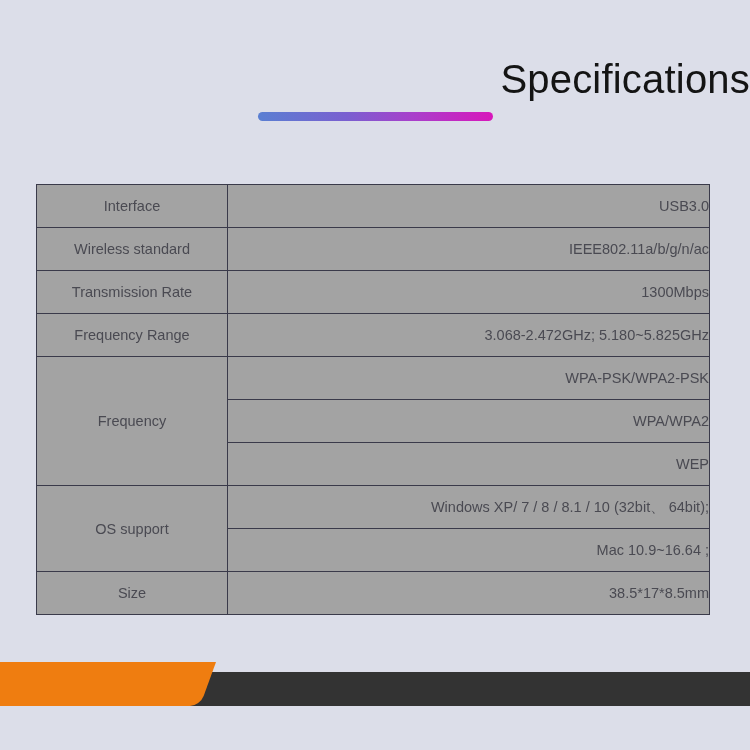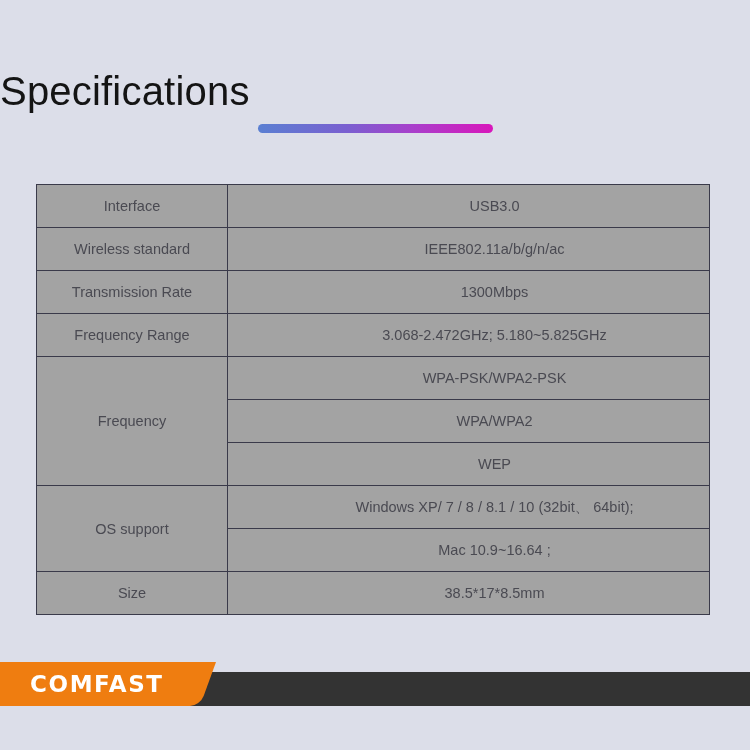"Specifications" .title-block { text-align: left -> right; top: 66px -> 54px }
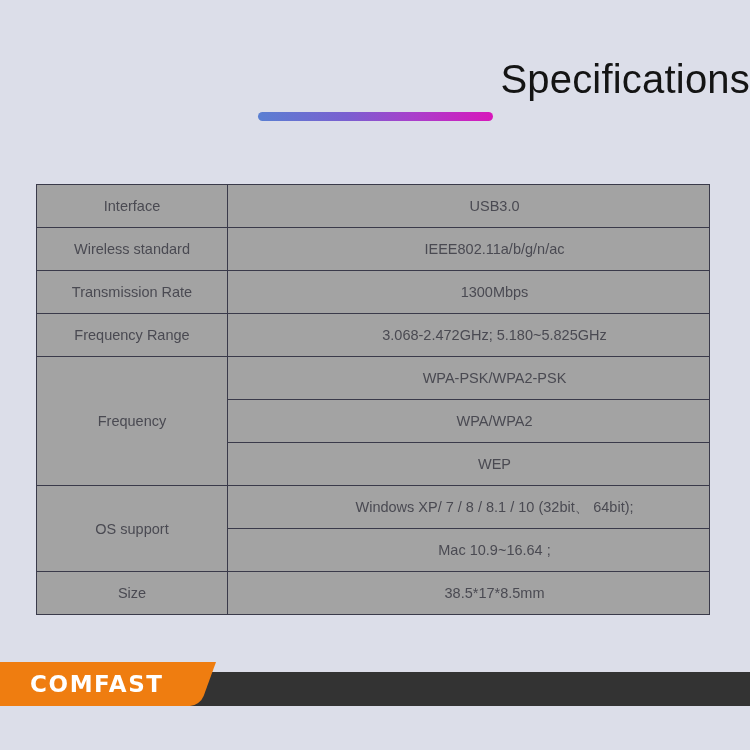"USB3.0" td.value-cell { text-align: center -> right }
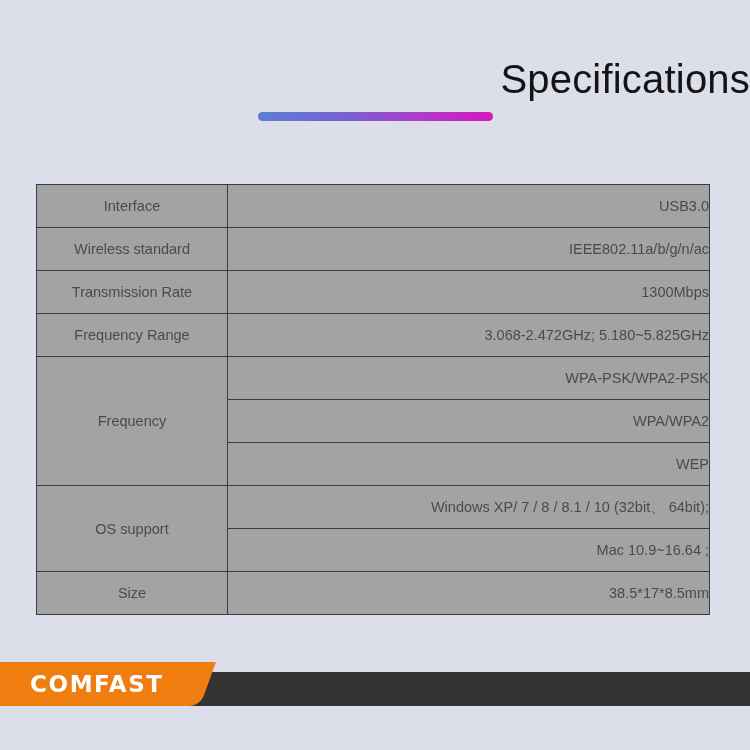"COMFAST" div.brand-text { html: <div>COMFAST</div> -> none }
